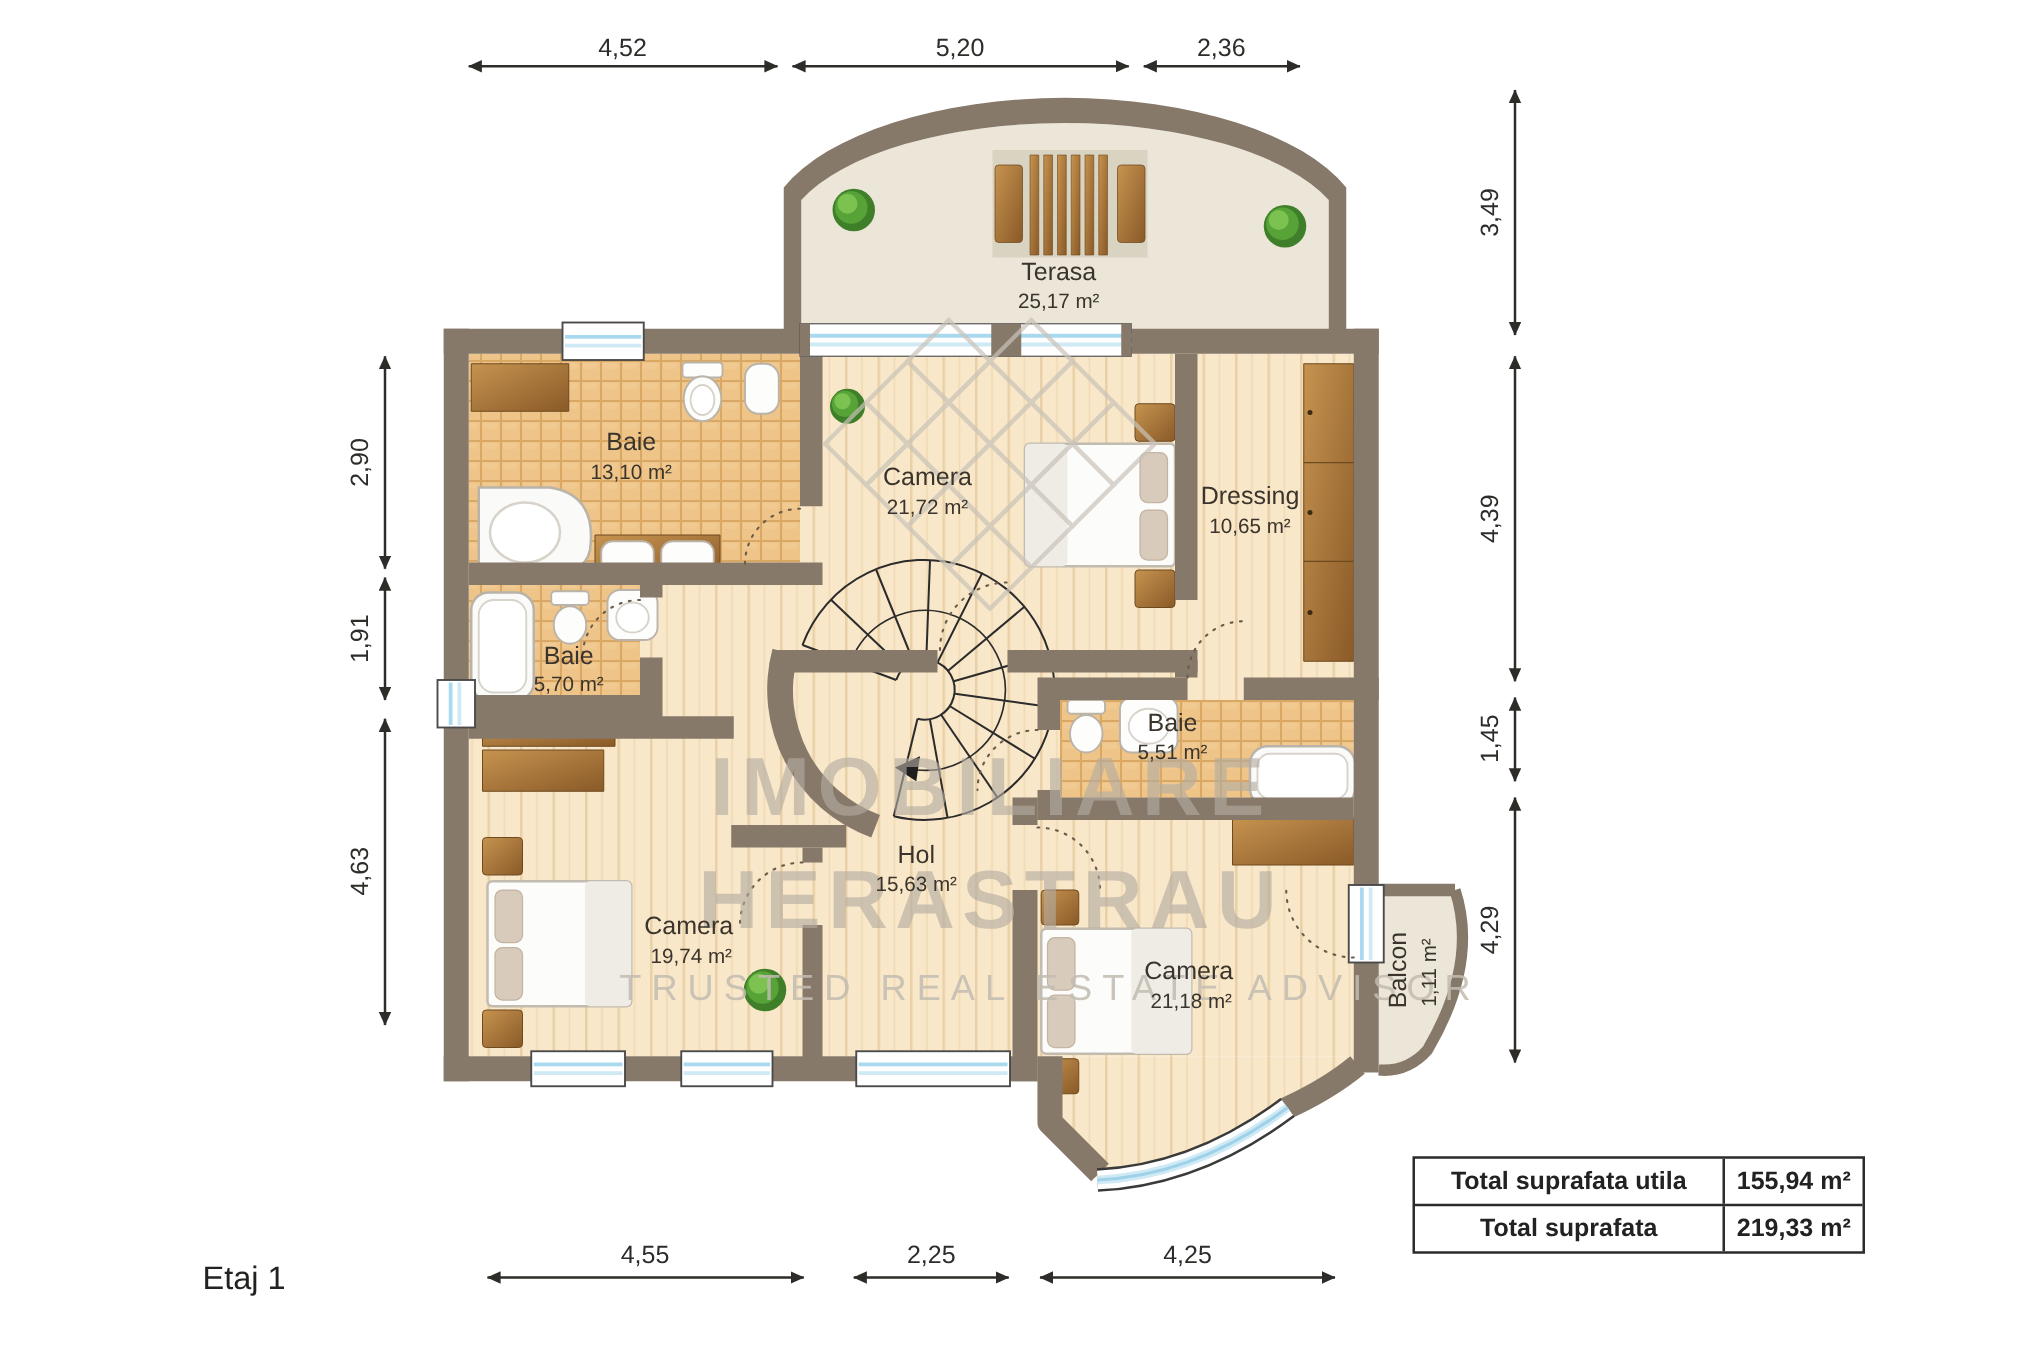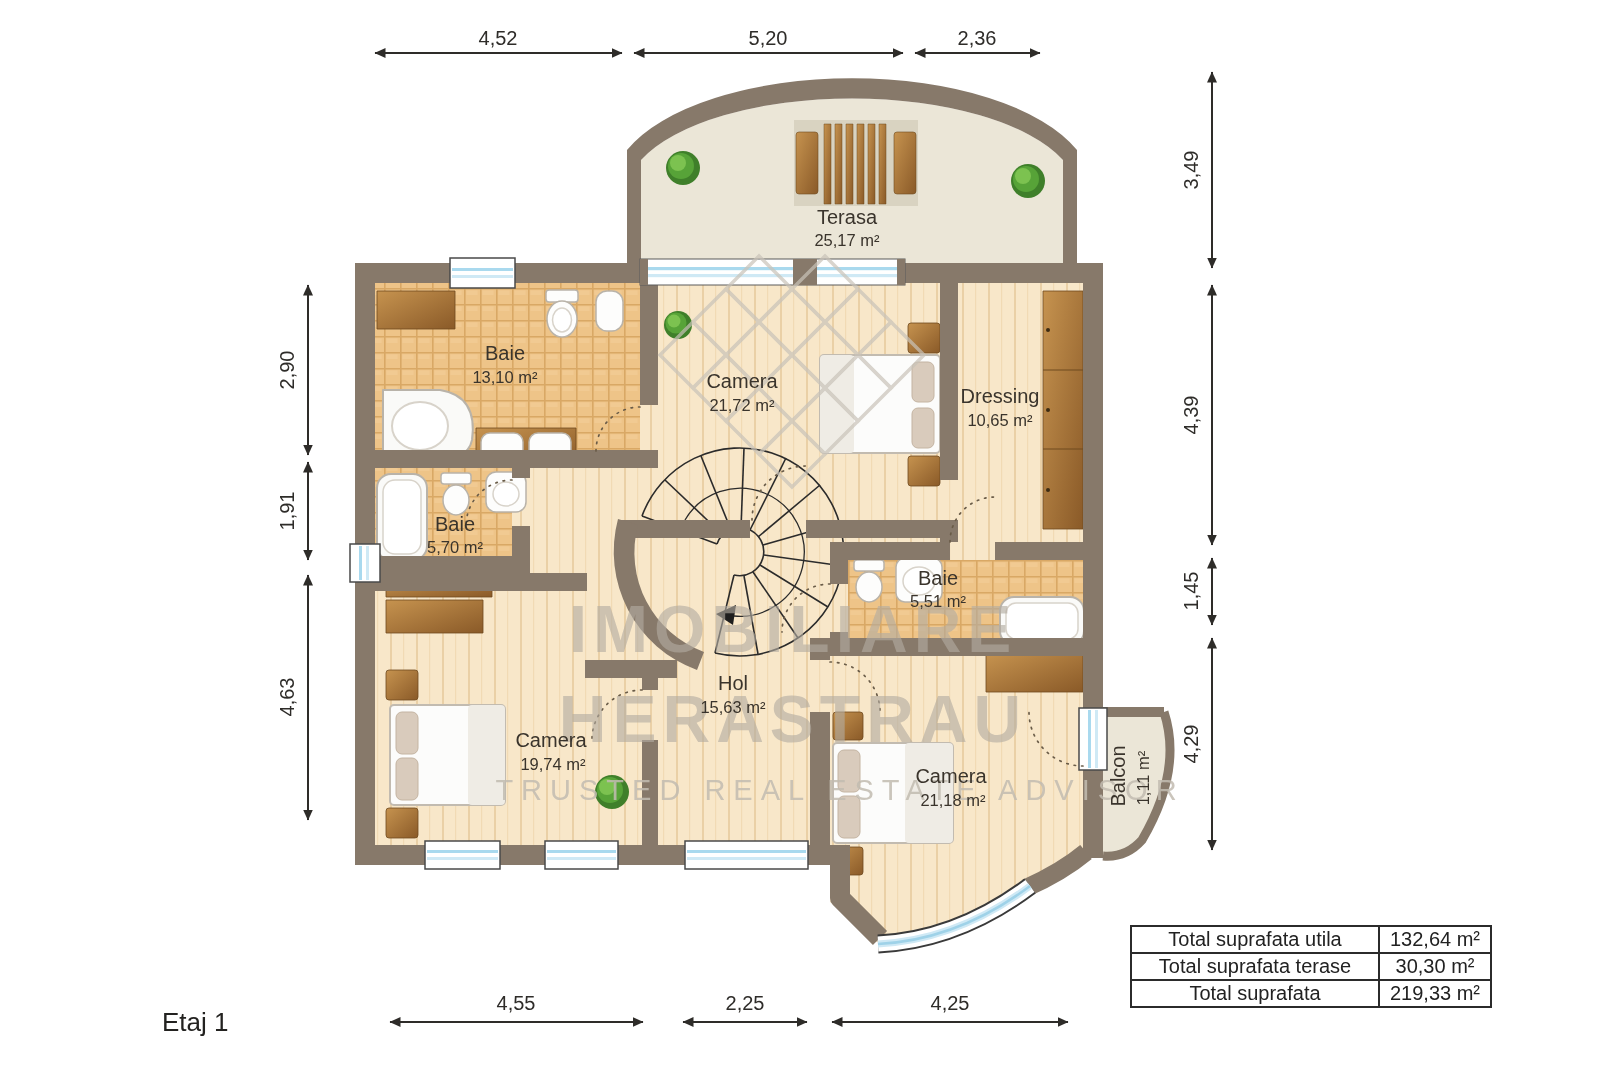"Total suprafata utila" #summary .trow { font-weight: none -> bold; height: 25px -> 36px }
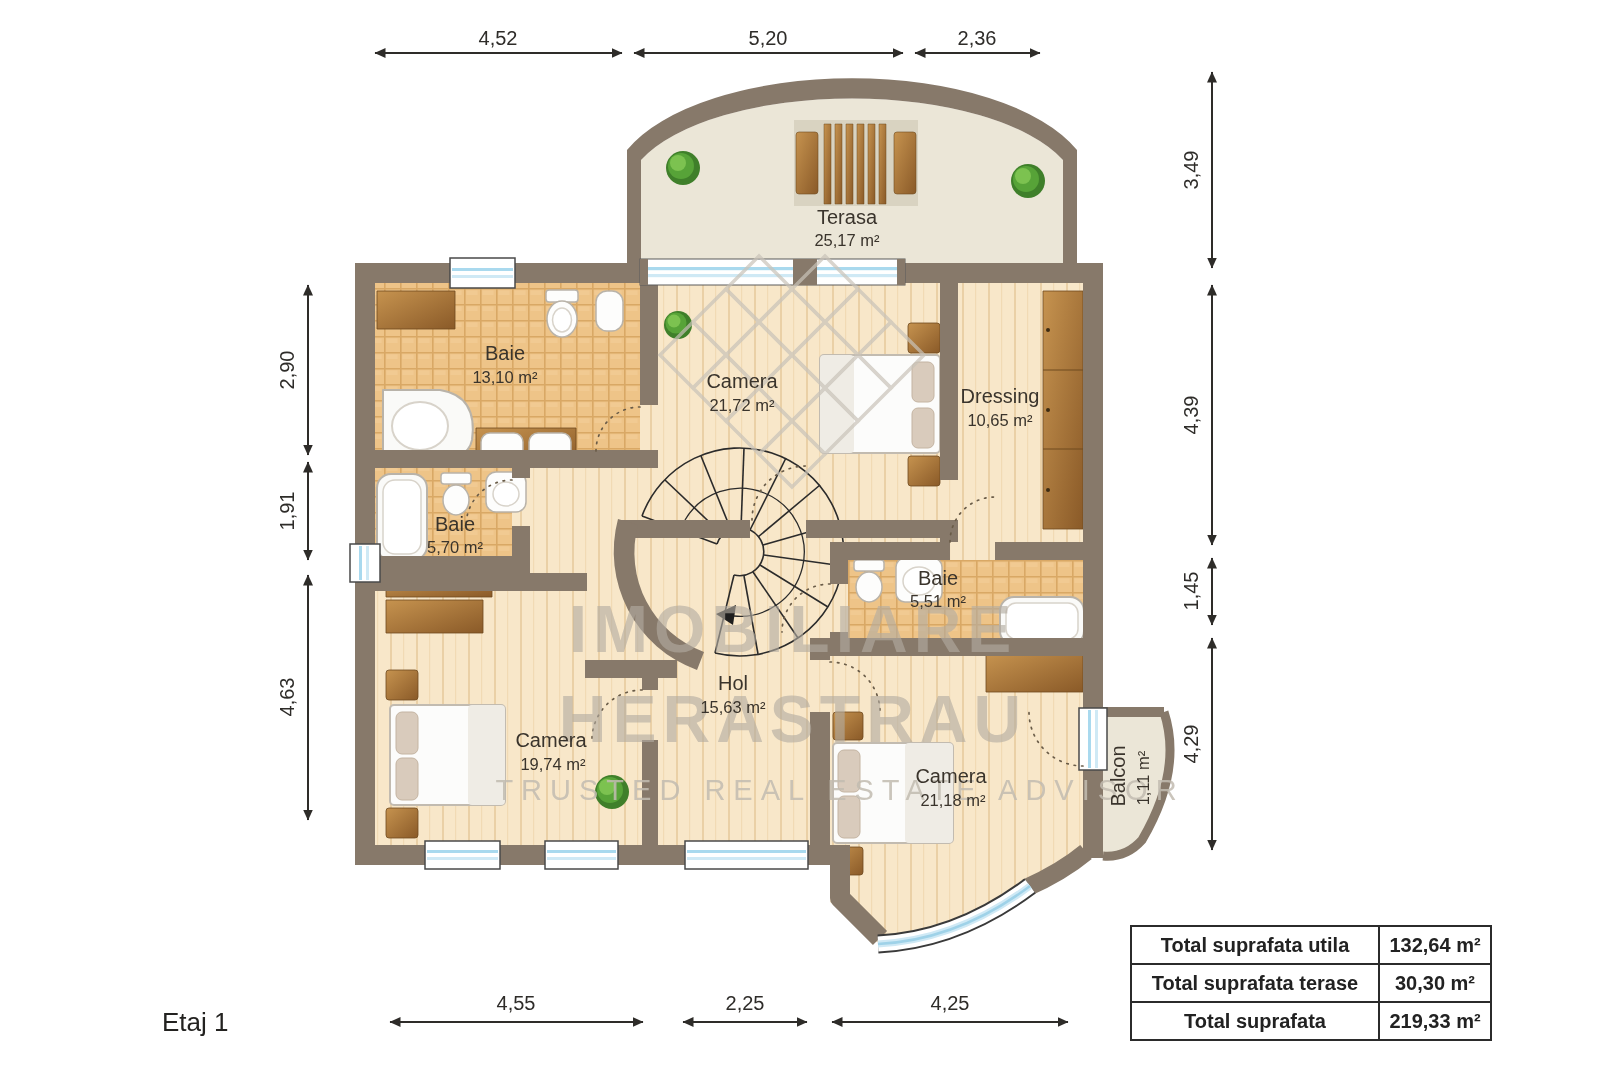"132,64 m²" div.tval { text: 132,64 -> 155,94 }
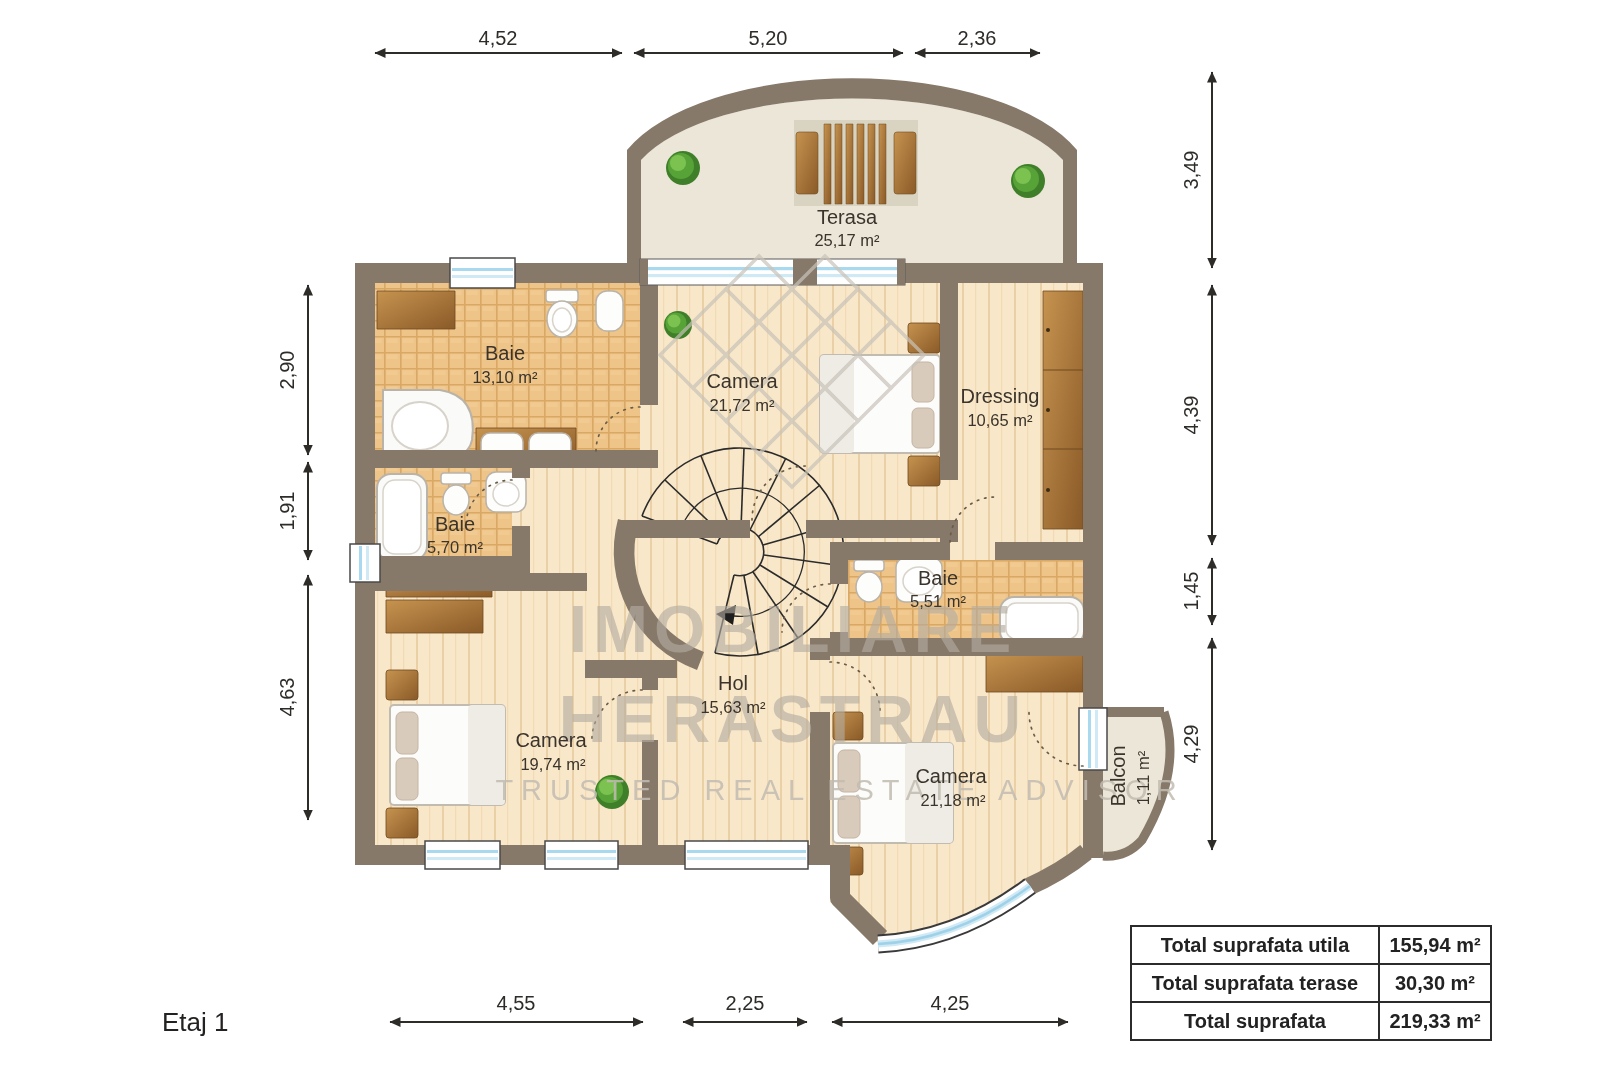"Total suprafata terase" div.trow { html: <div> <div>Total suprafata terase</div> <div>30,30 m²</div> </div> -> none }
